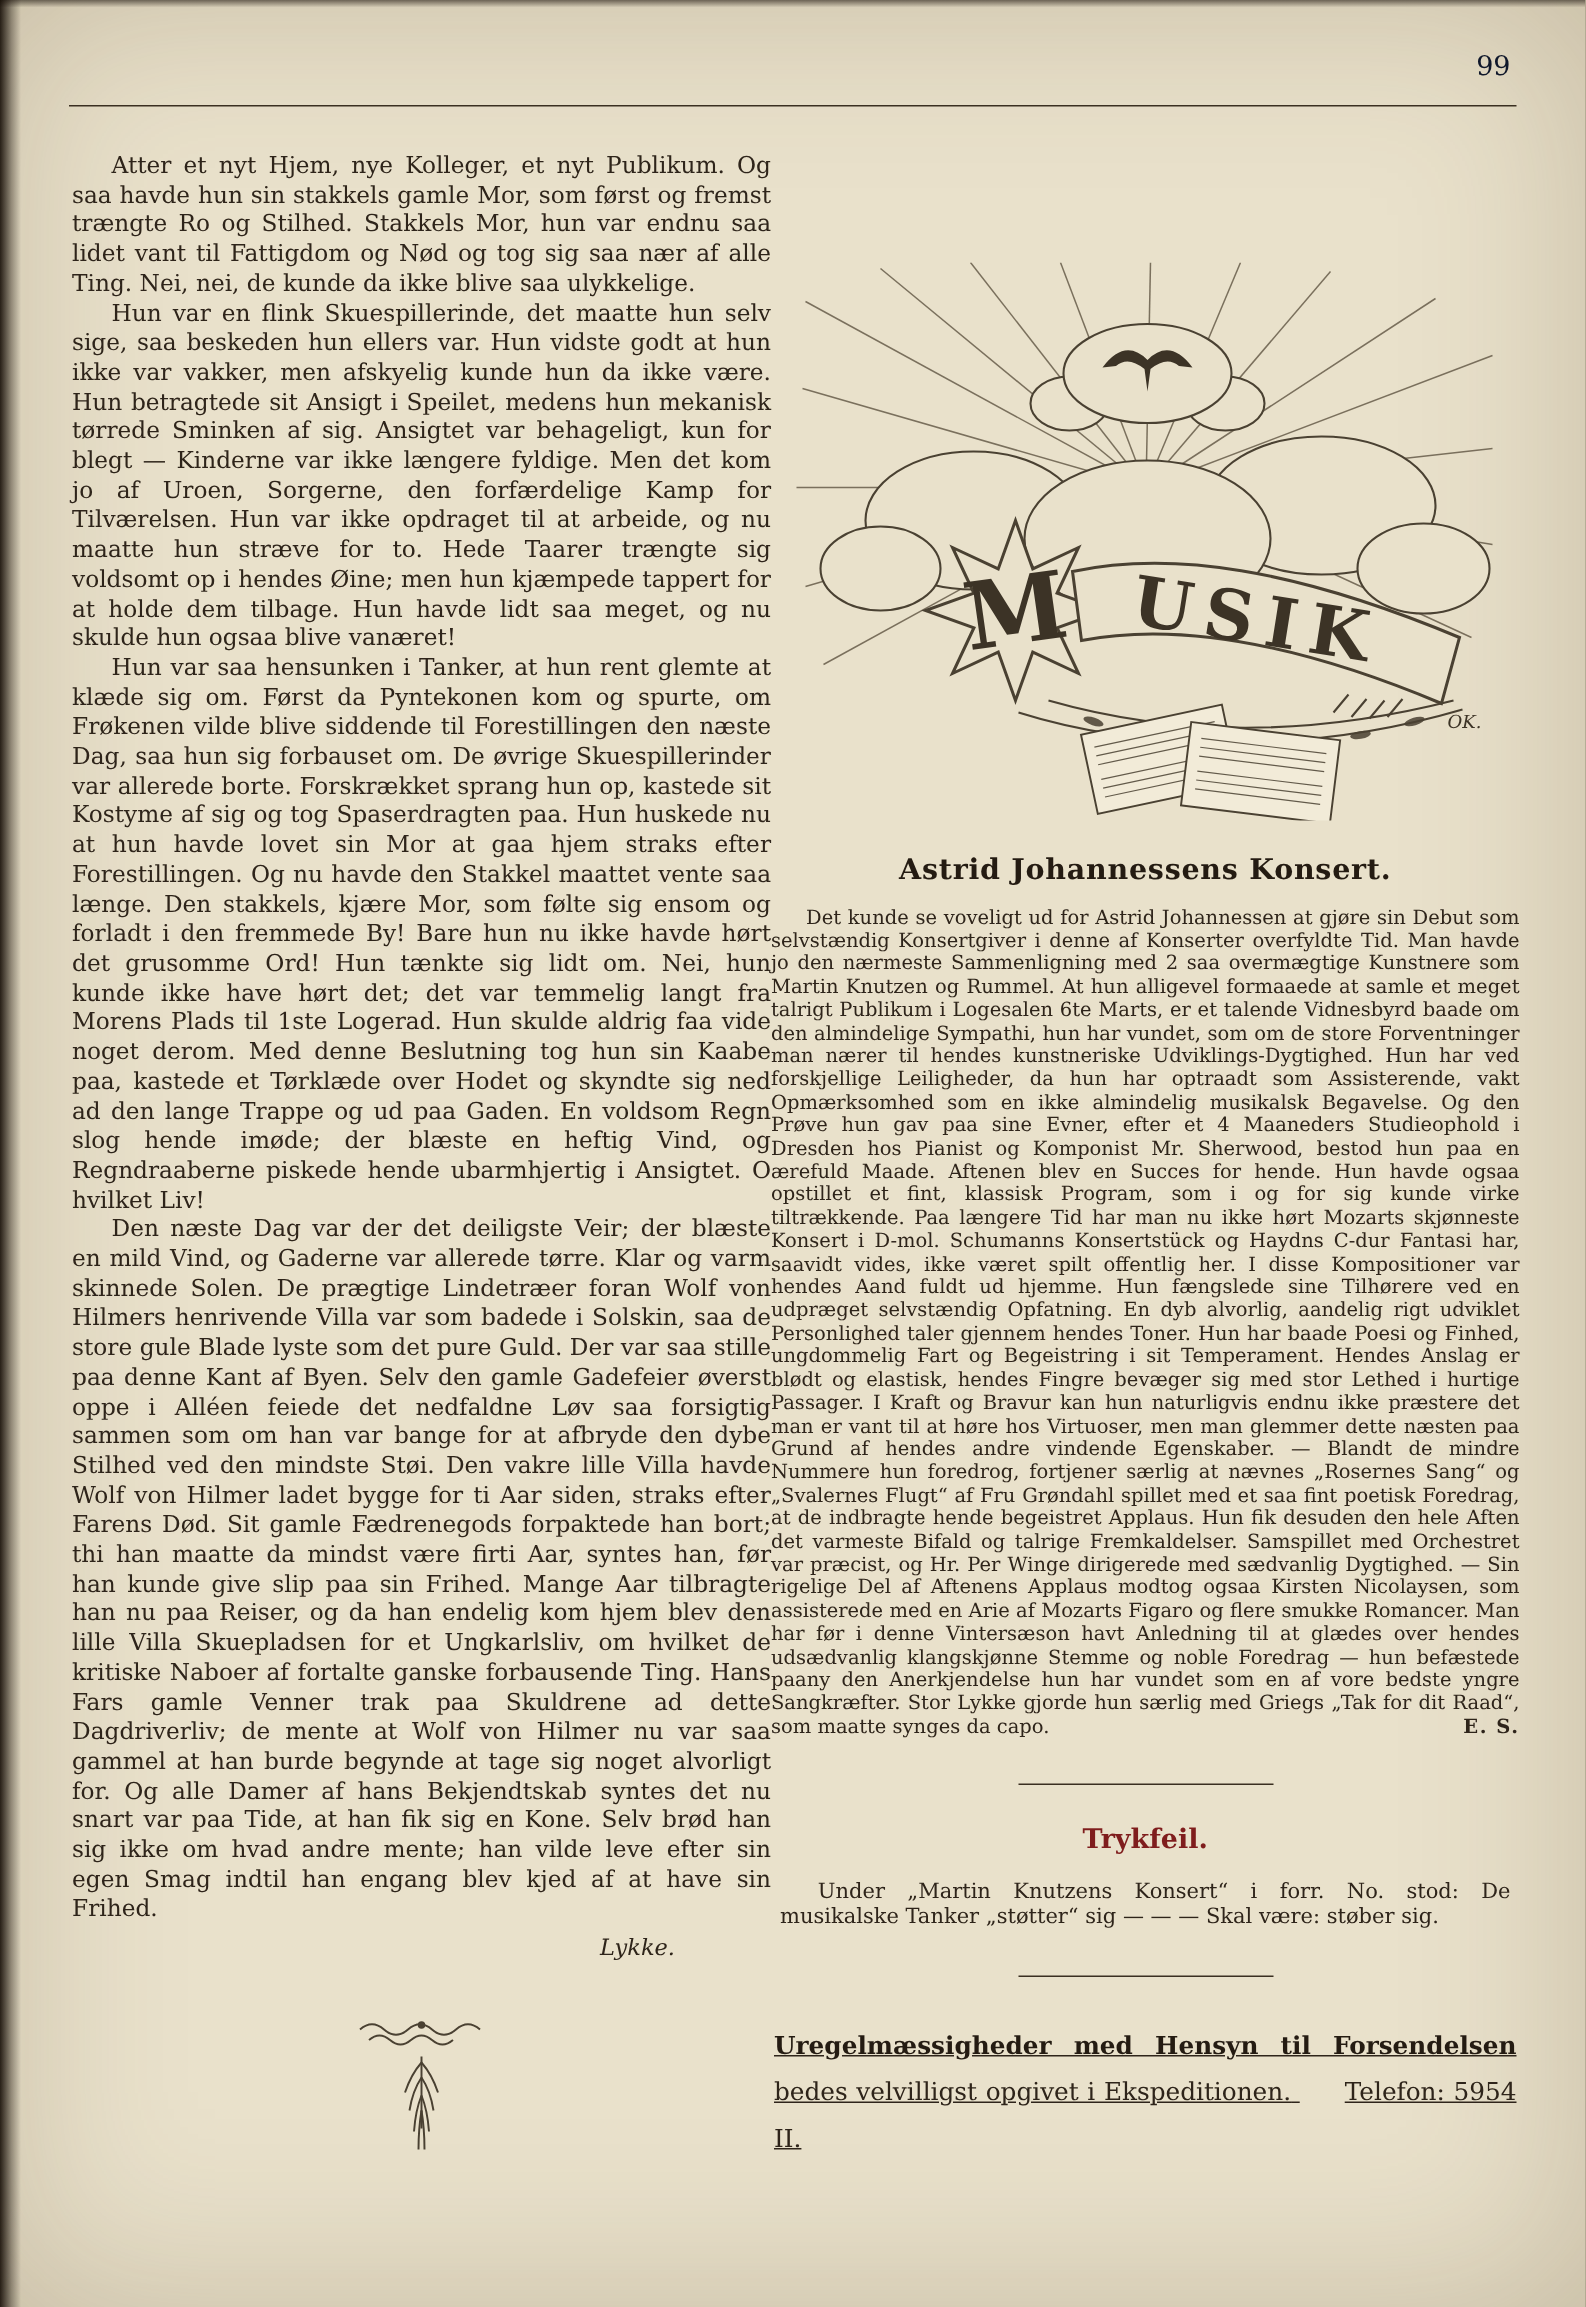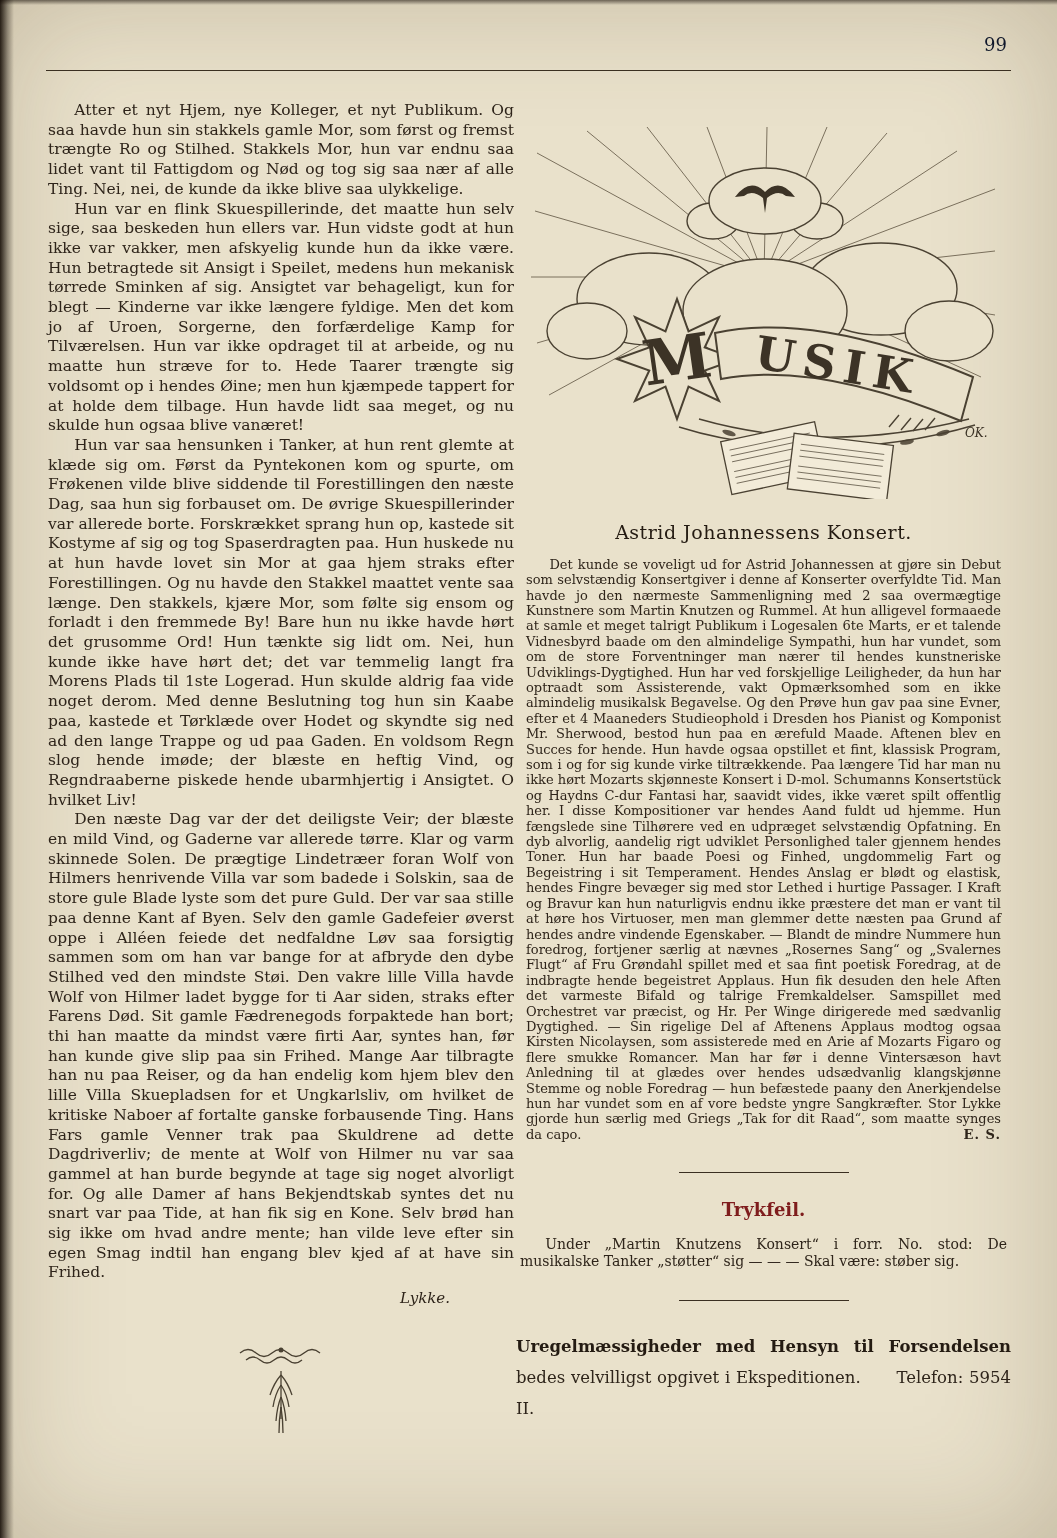"Astrid Johannessens Konsert." .article-heading { font-weight: normal -> bold }
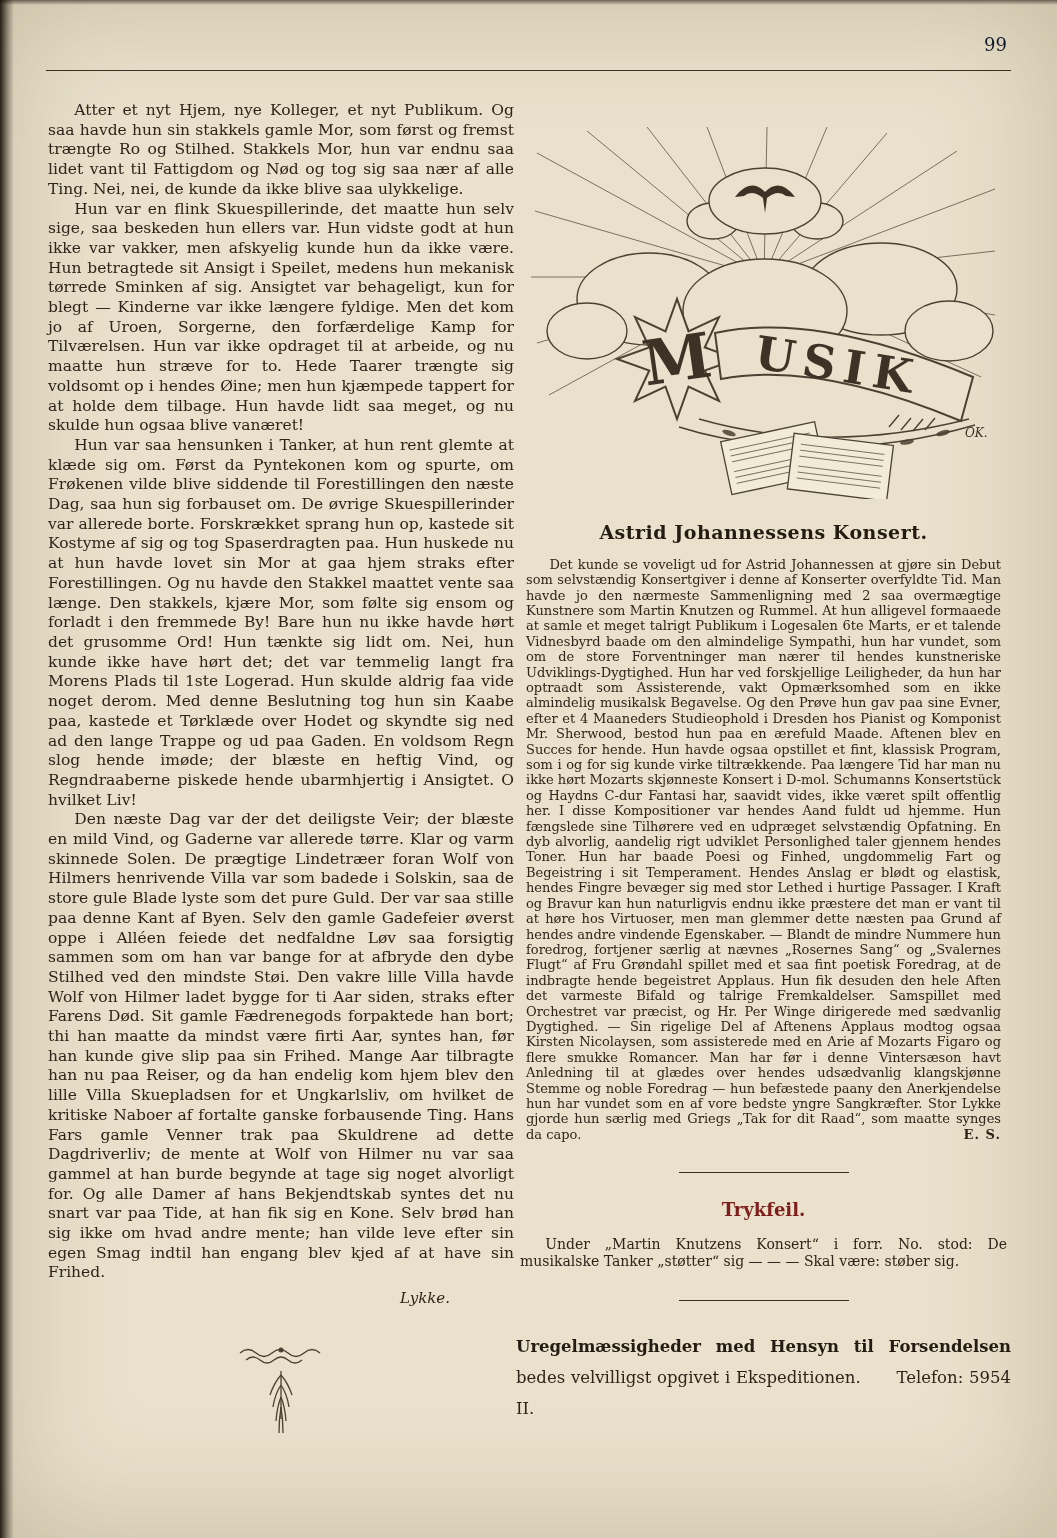"Det kunde se voveligt ud" .article-body { margin: 12px -> 0 }
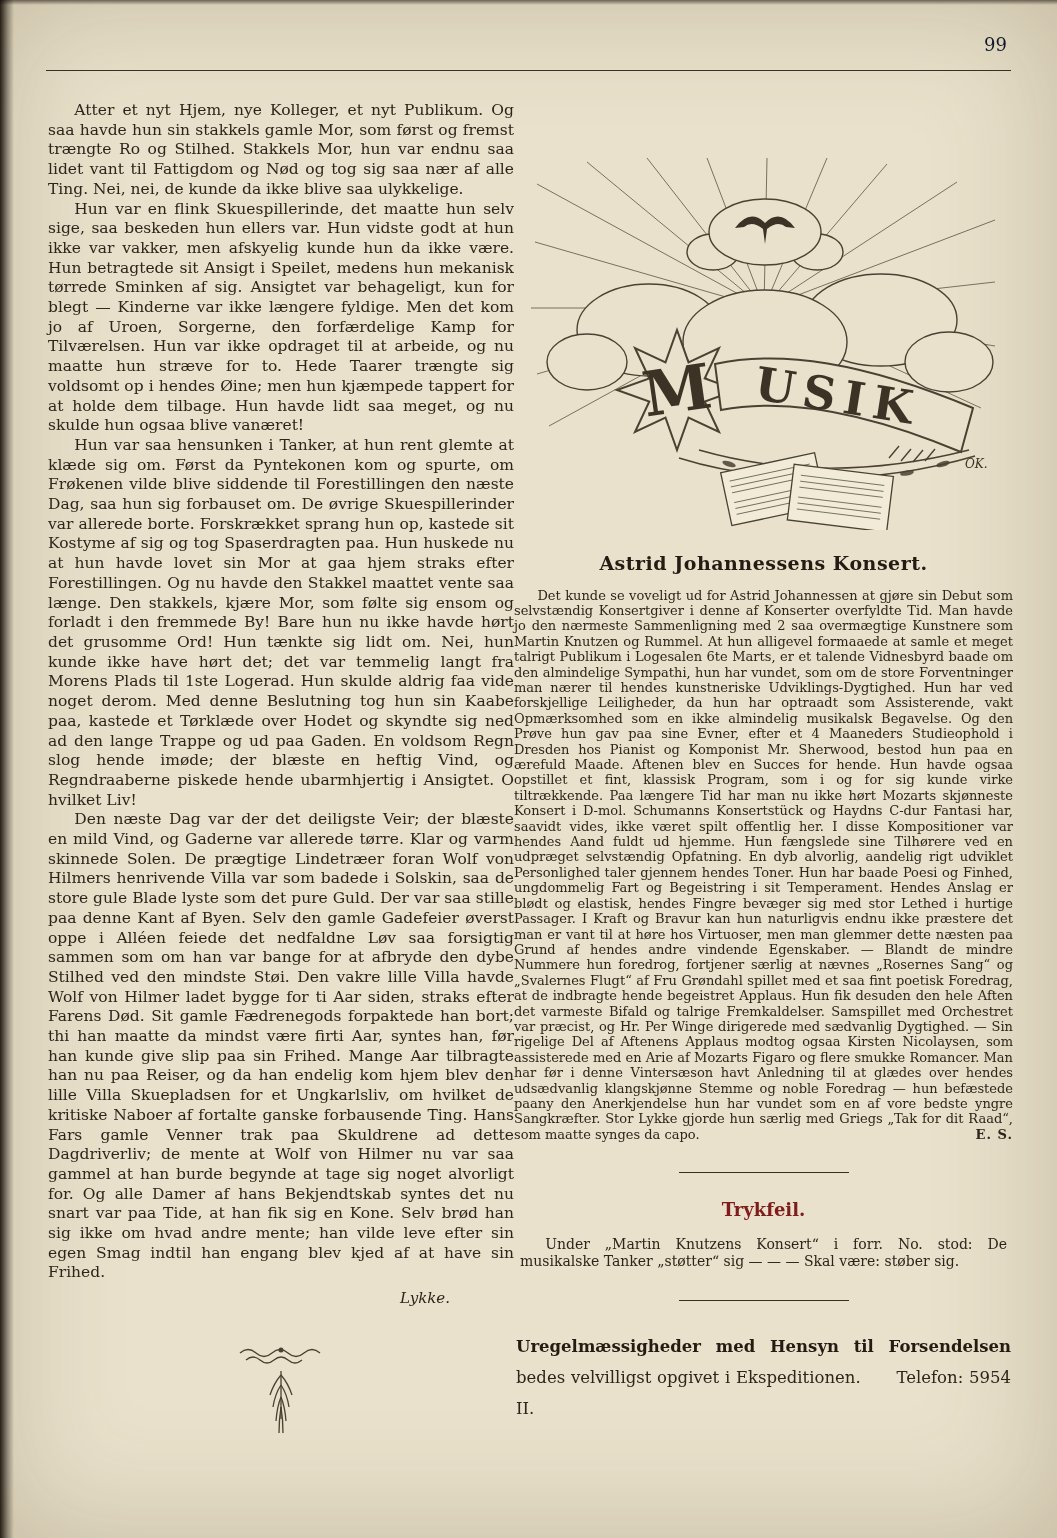"Uregelmæssigheder med Hensyn til" .notice { margin: 30px 2px 17px 2px -> 30px 2px 0 2px; text-decoration: none -> underline }
